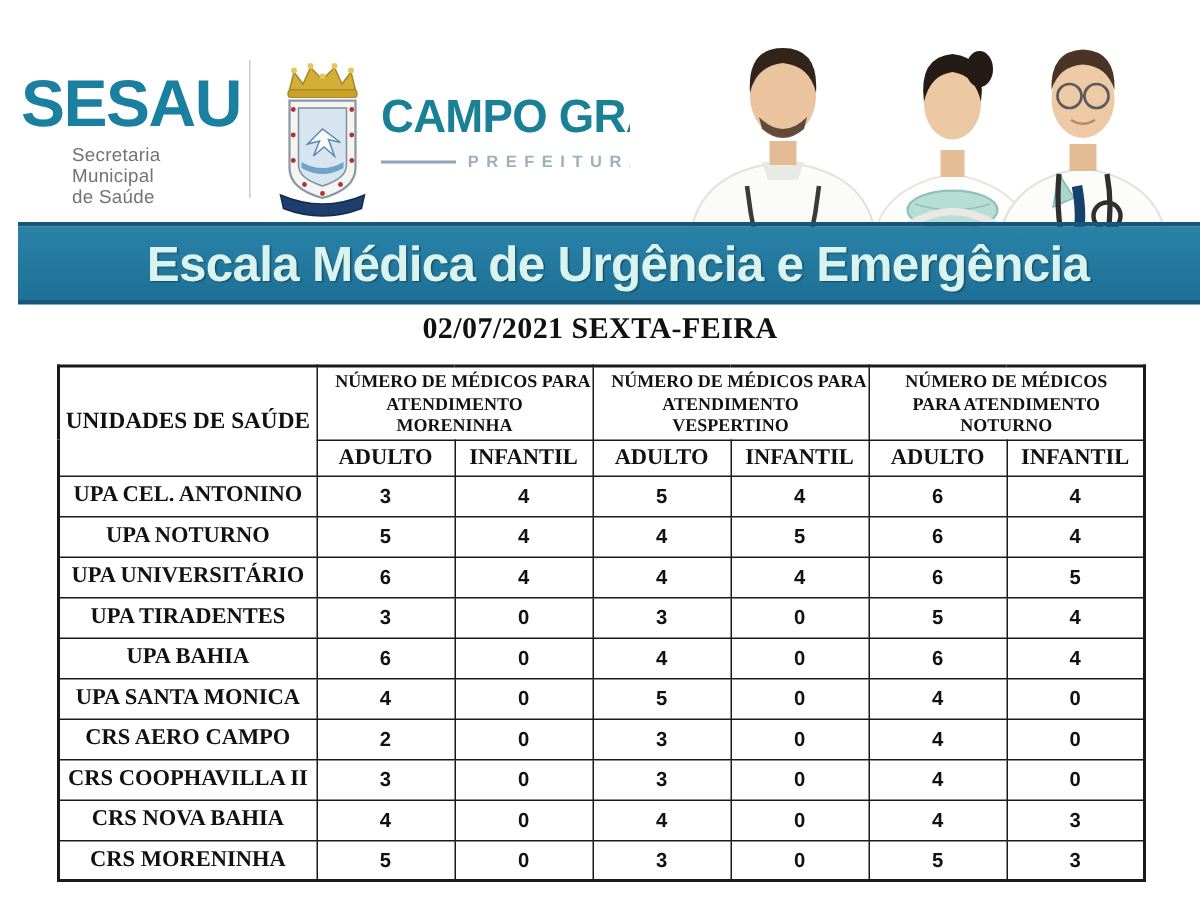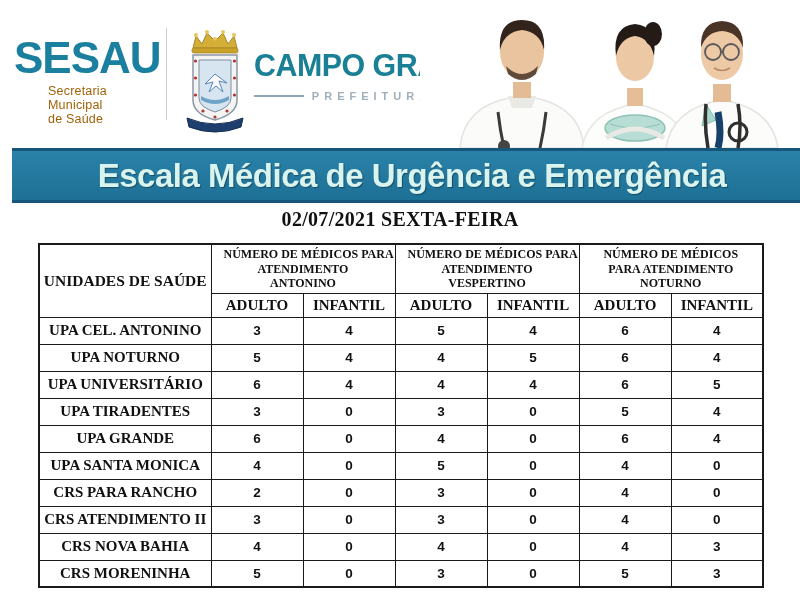"SESAU" .logo-band { top: 0 -> 12px }
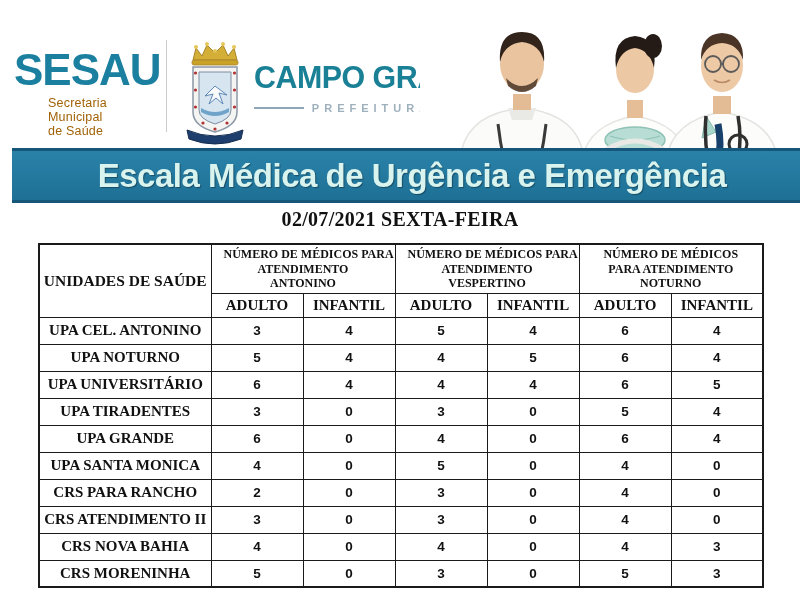"Secretaria Municipal" .sesau-sub { color: #a16207 -> #737373 }
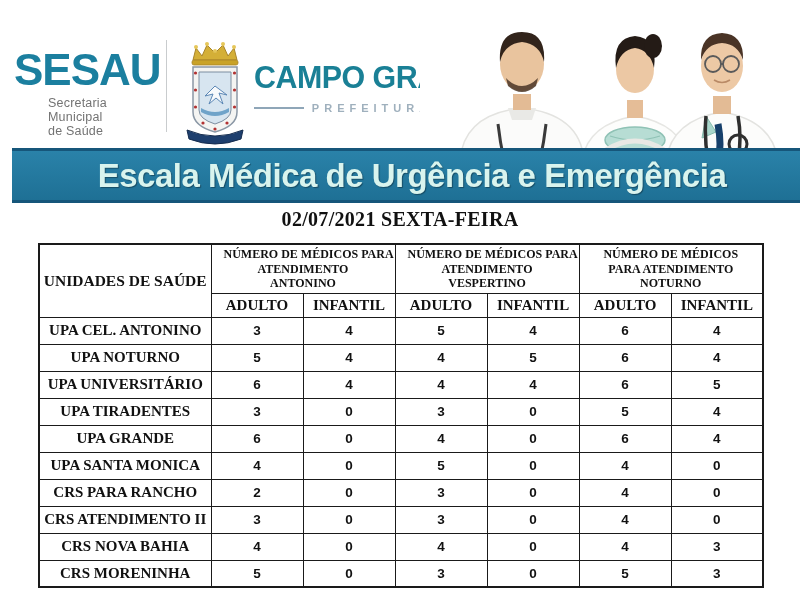"ANTONINO" div { text: ANTONINO -> MORENINHA }
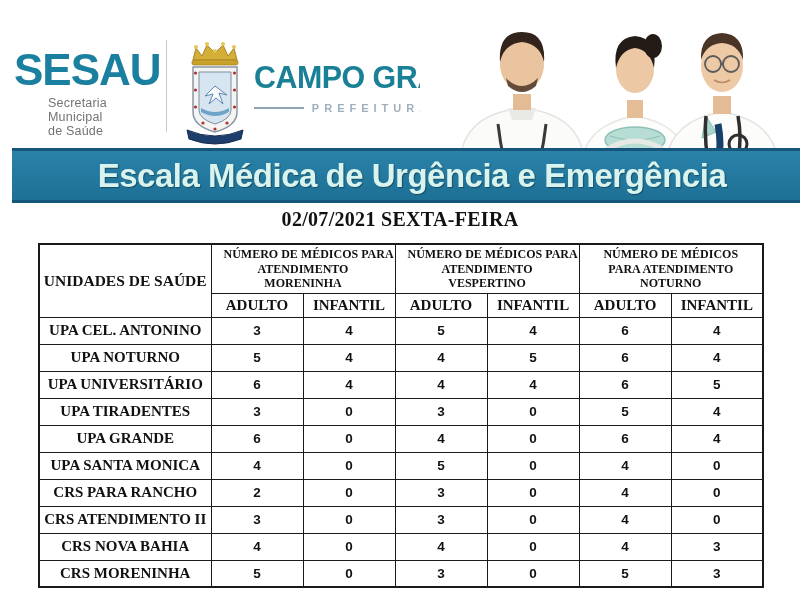"UPA GRANDE" td.td-unit { text: GRANDE -> BAHIA }
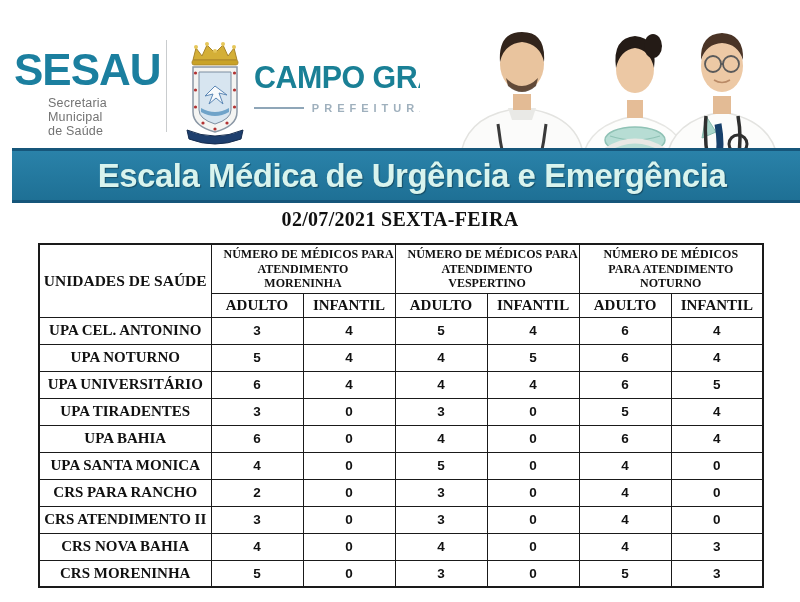"CRS PARA RANCHO" td.td-unit { text: PARA RANCHO -> AERO CAMPO }
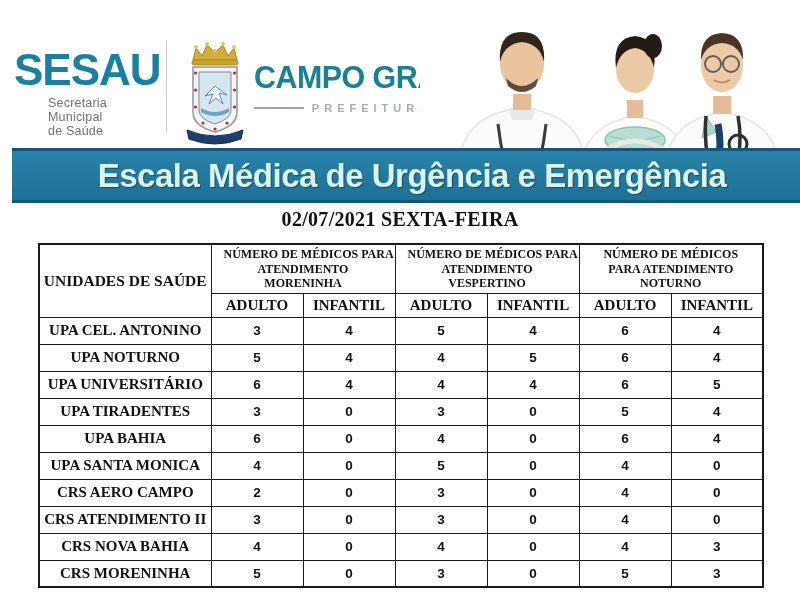"CRS ATENDIMENTO II" td.td-unit { text: ATENDIMENTO -> COOPHAVILLA }
